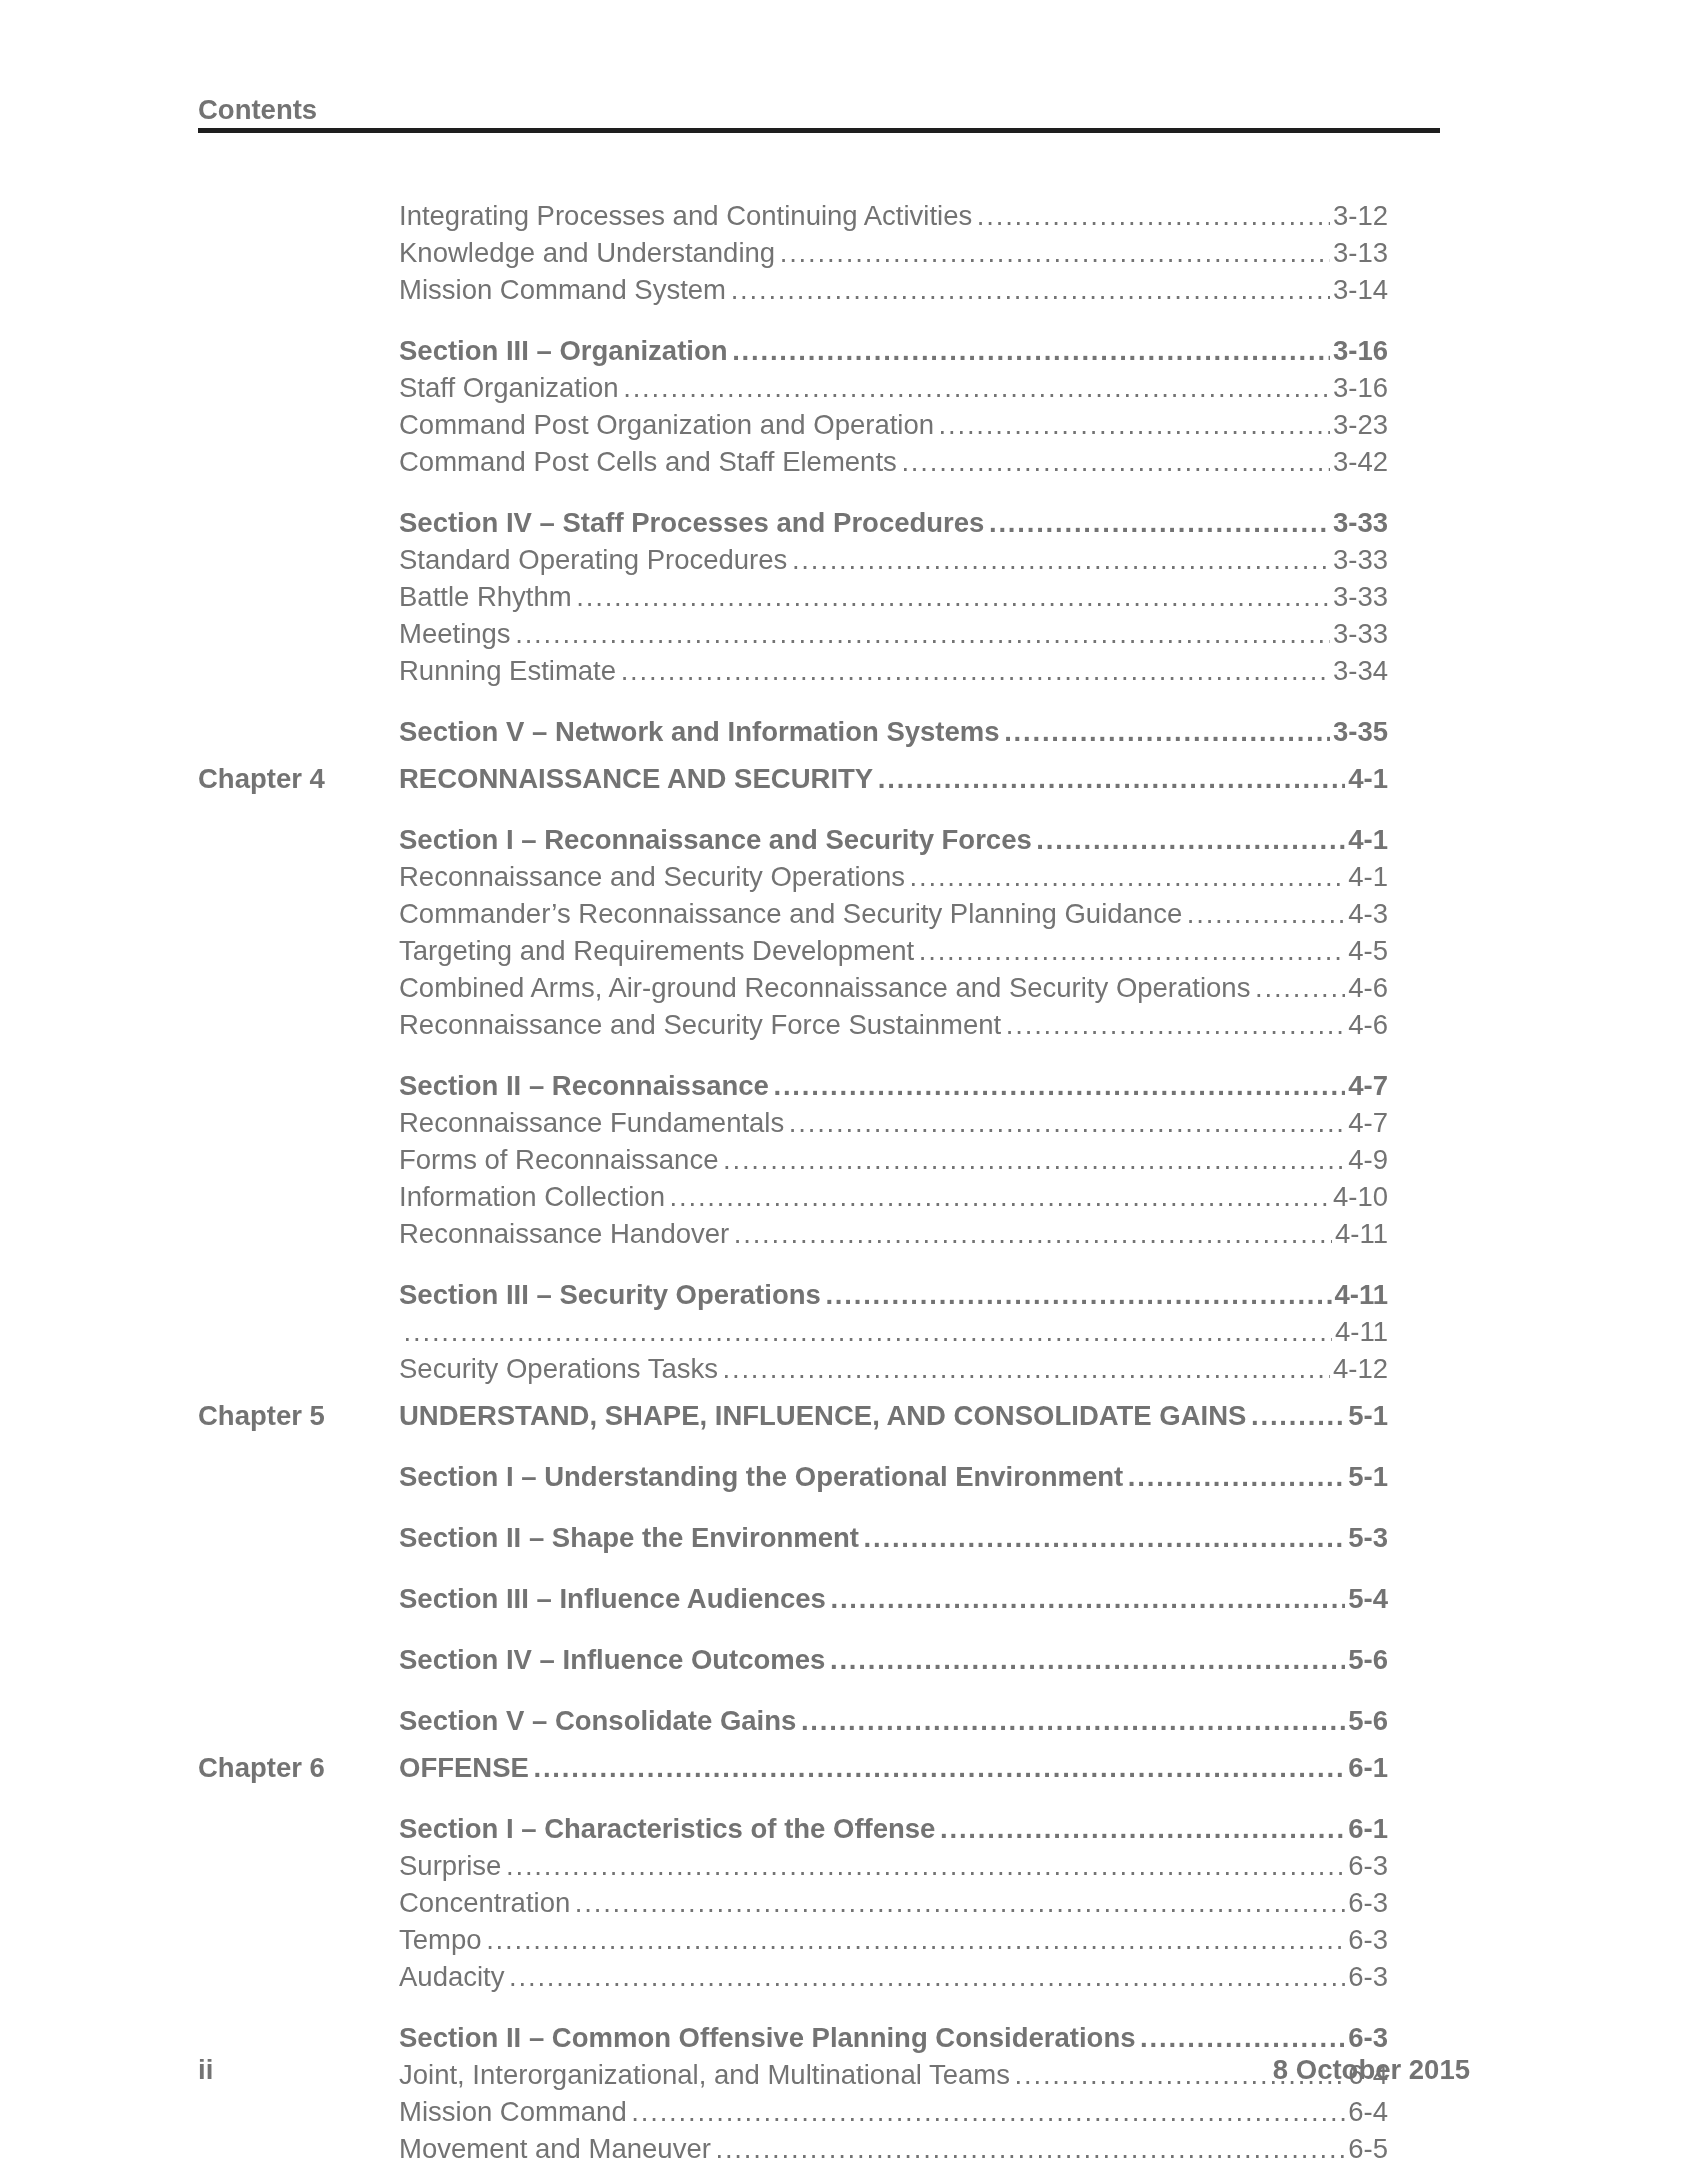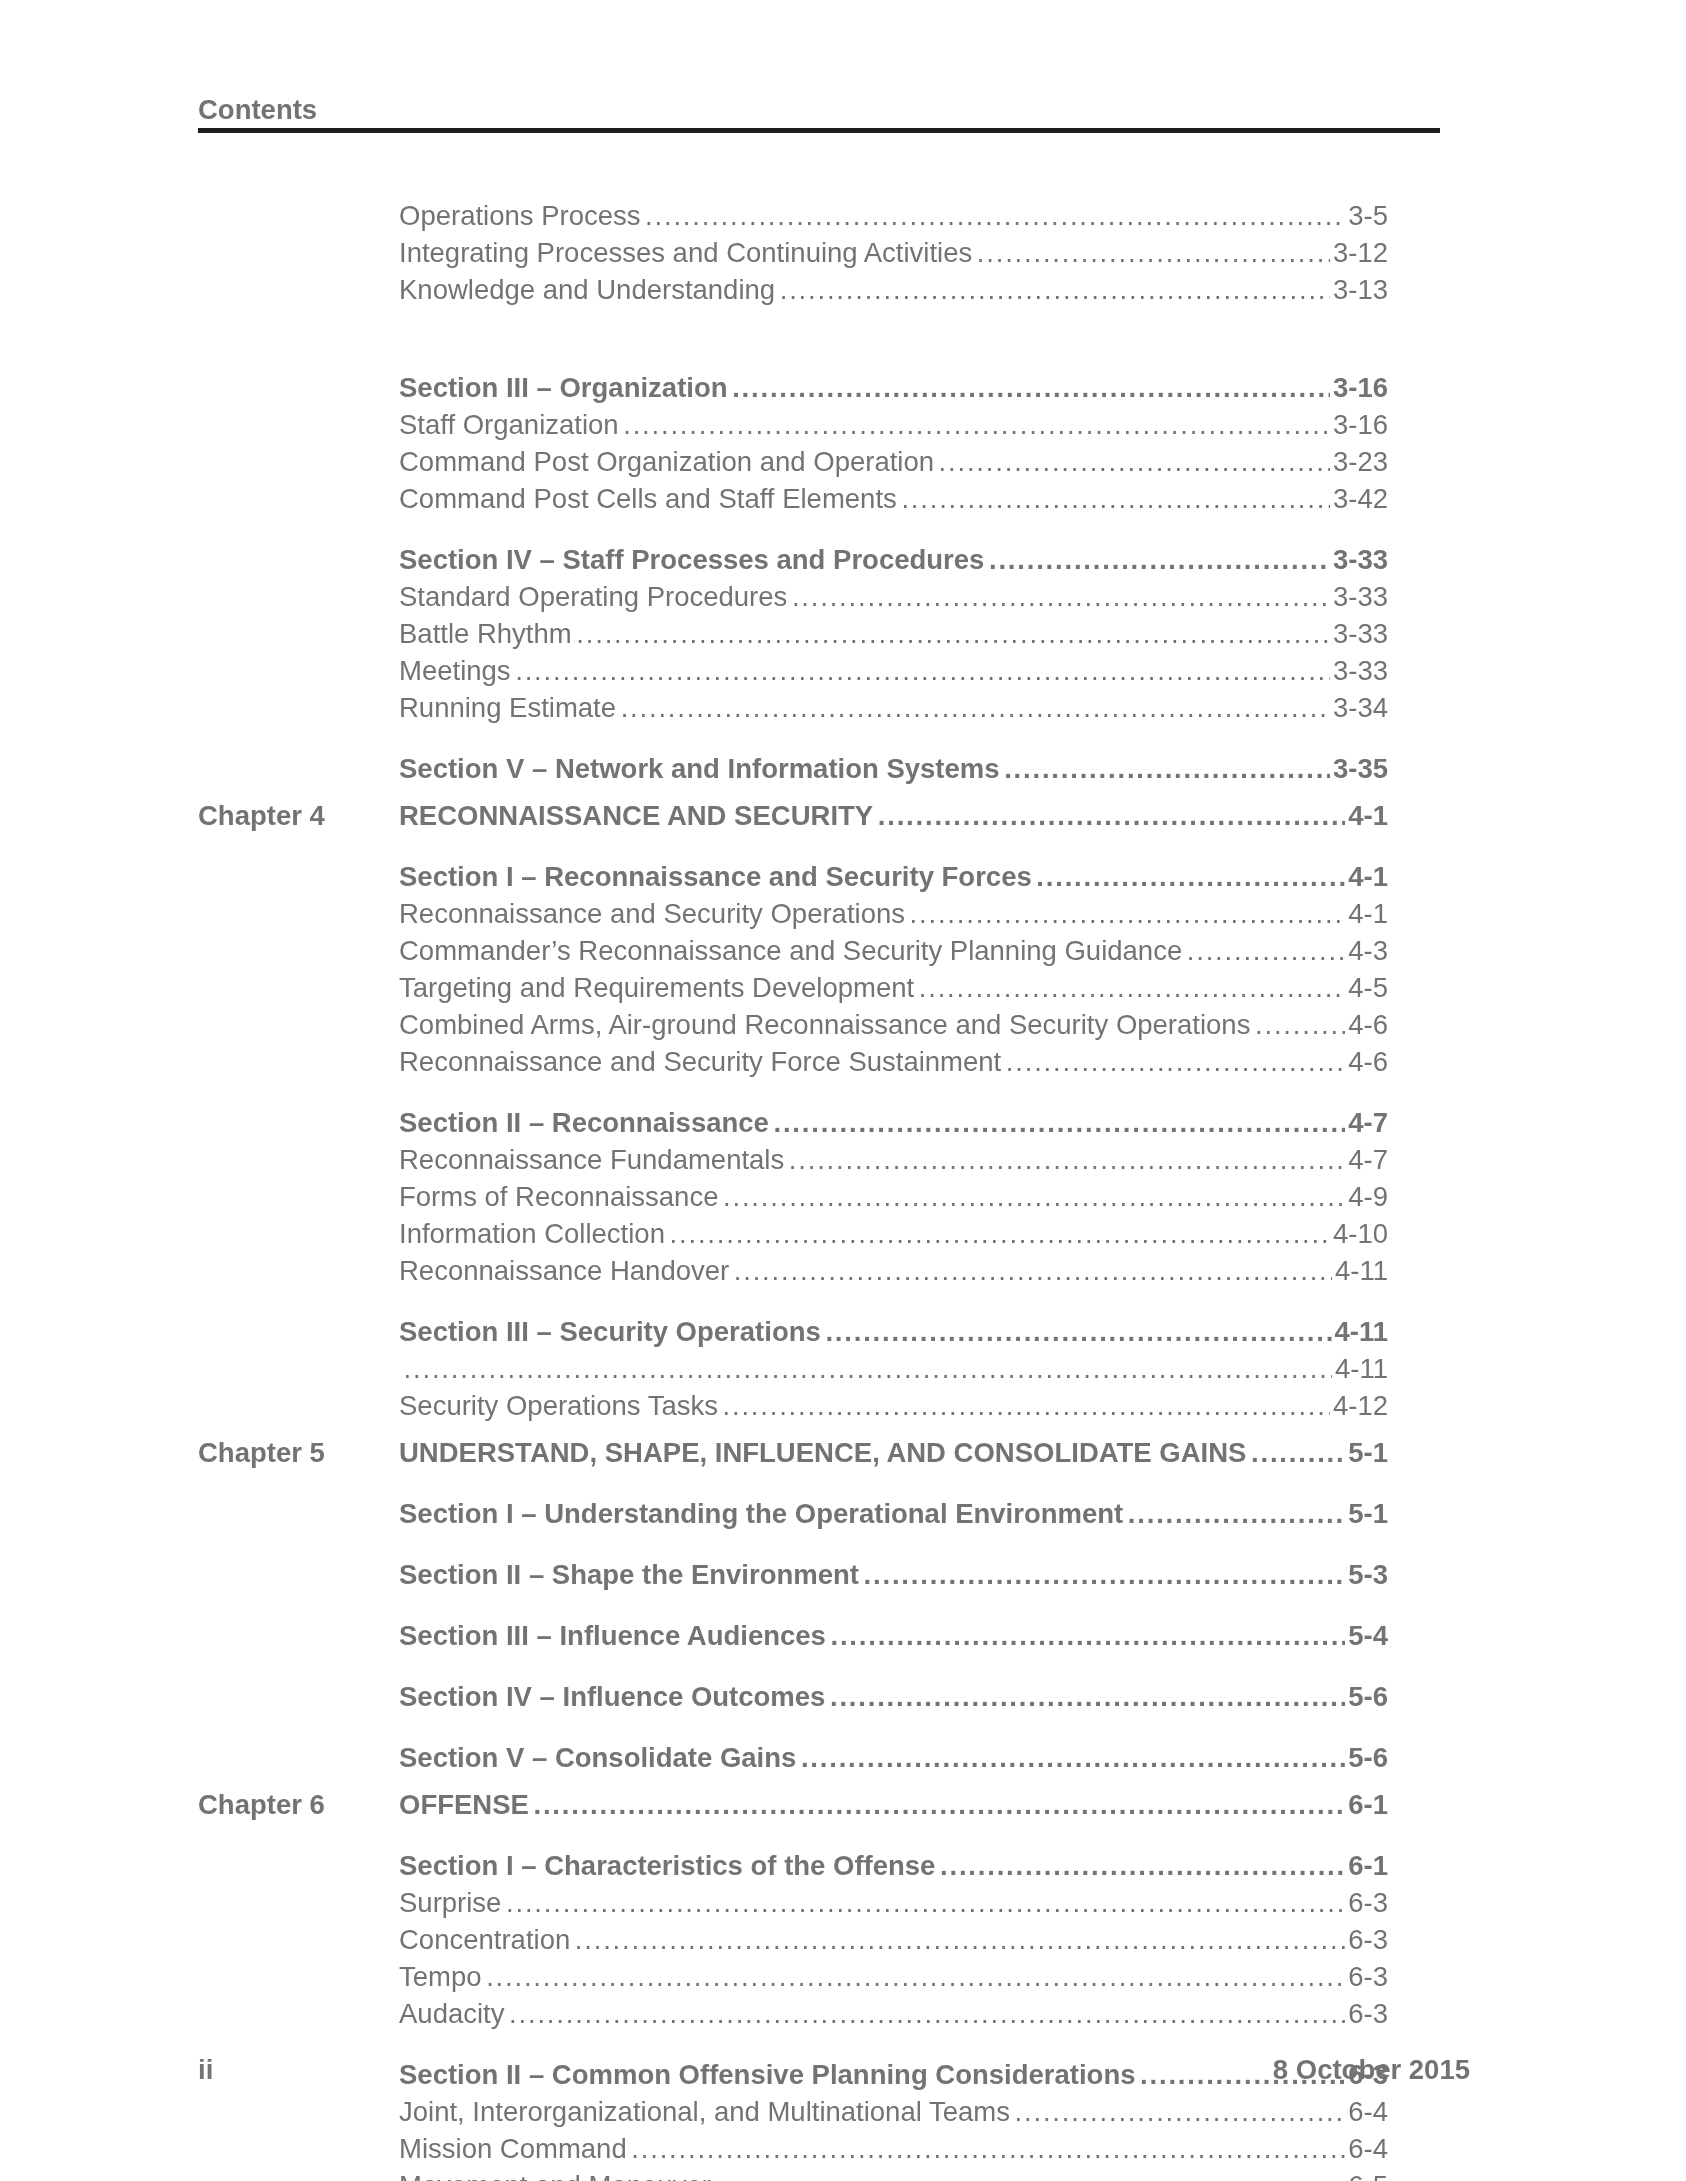"Operations Process" div.toc-row { html: <div> <span></span> <span> <span>Operations Process</span> <span></span> <span>3-5</span> </span> </div> -> none }
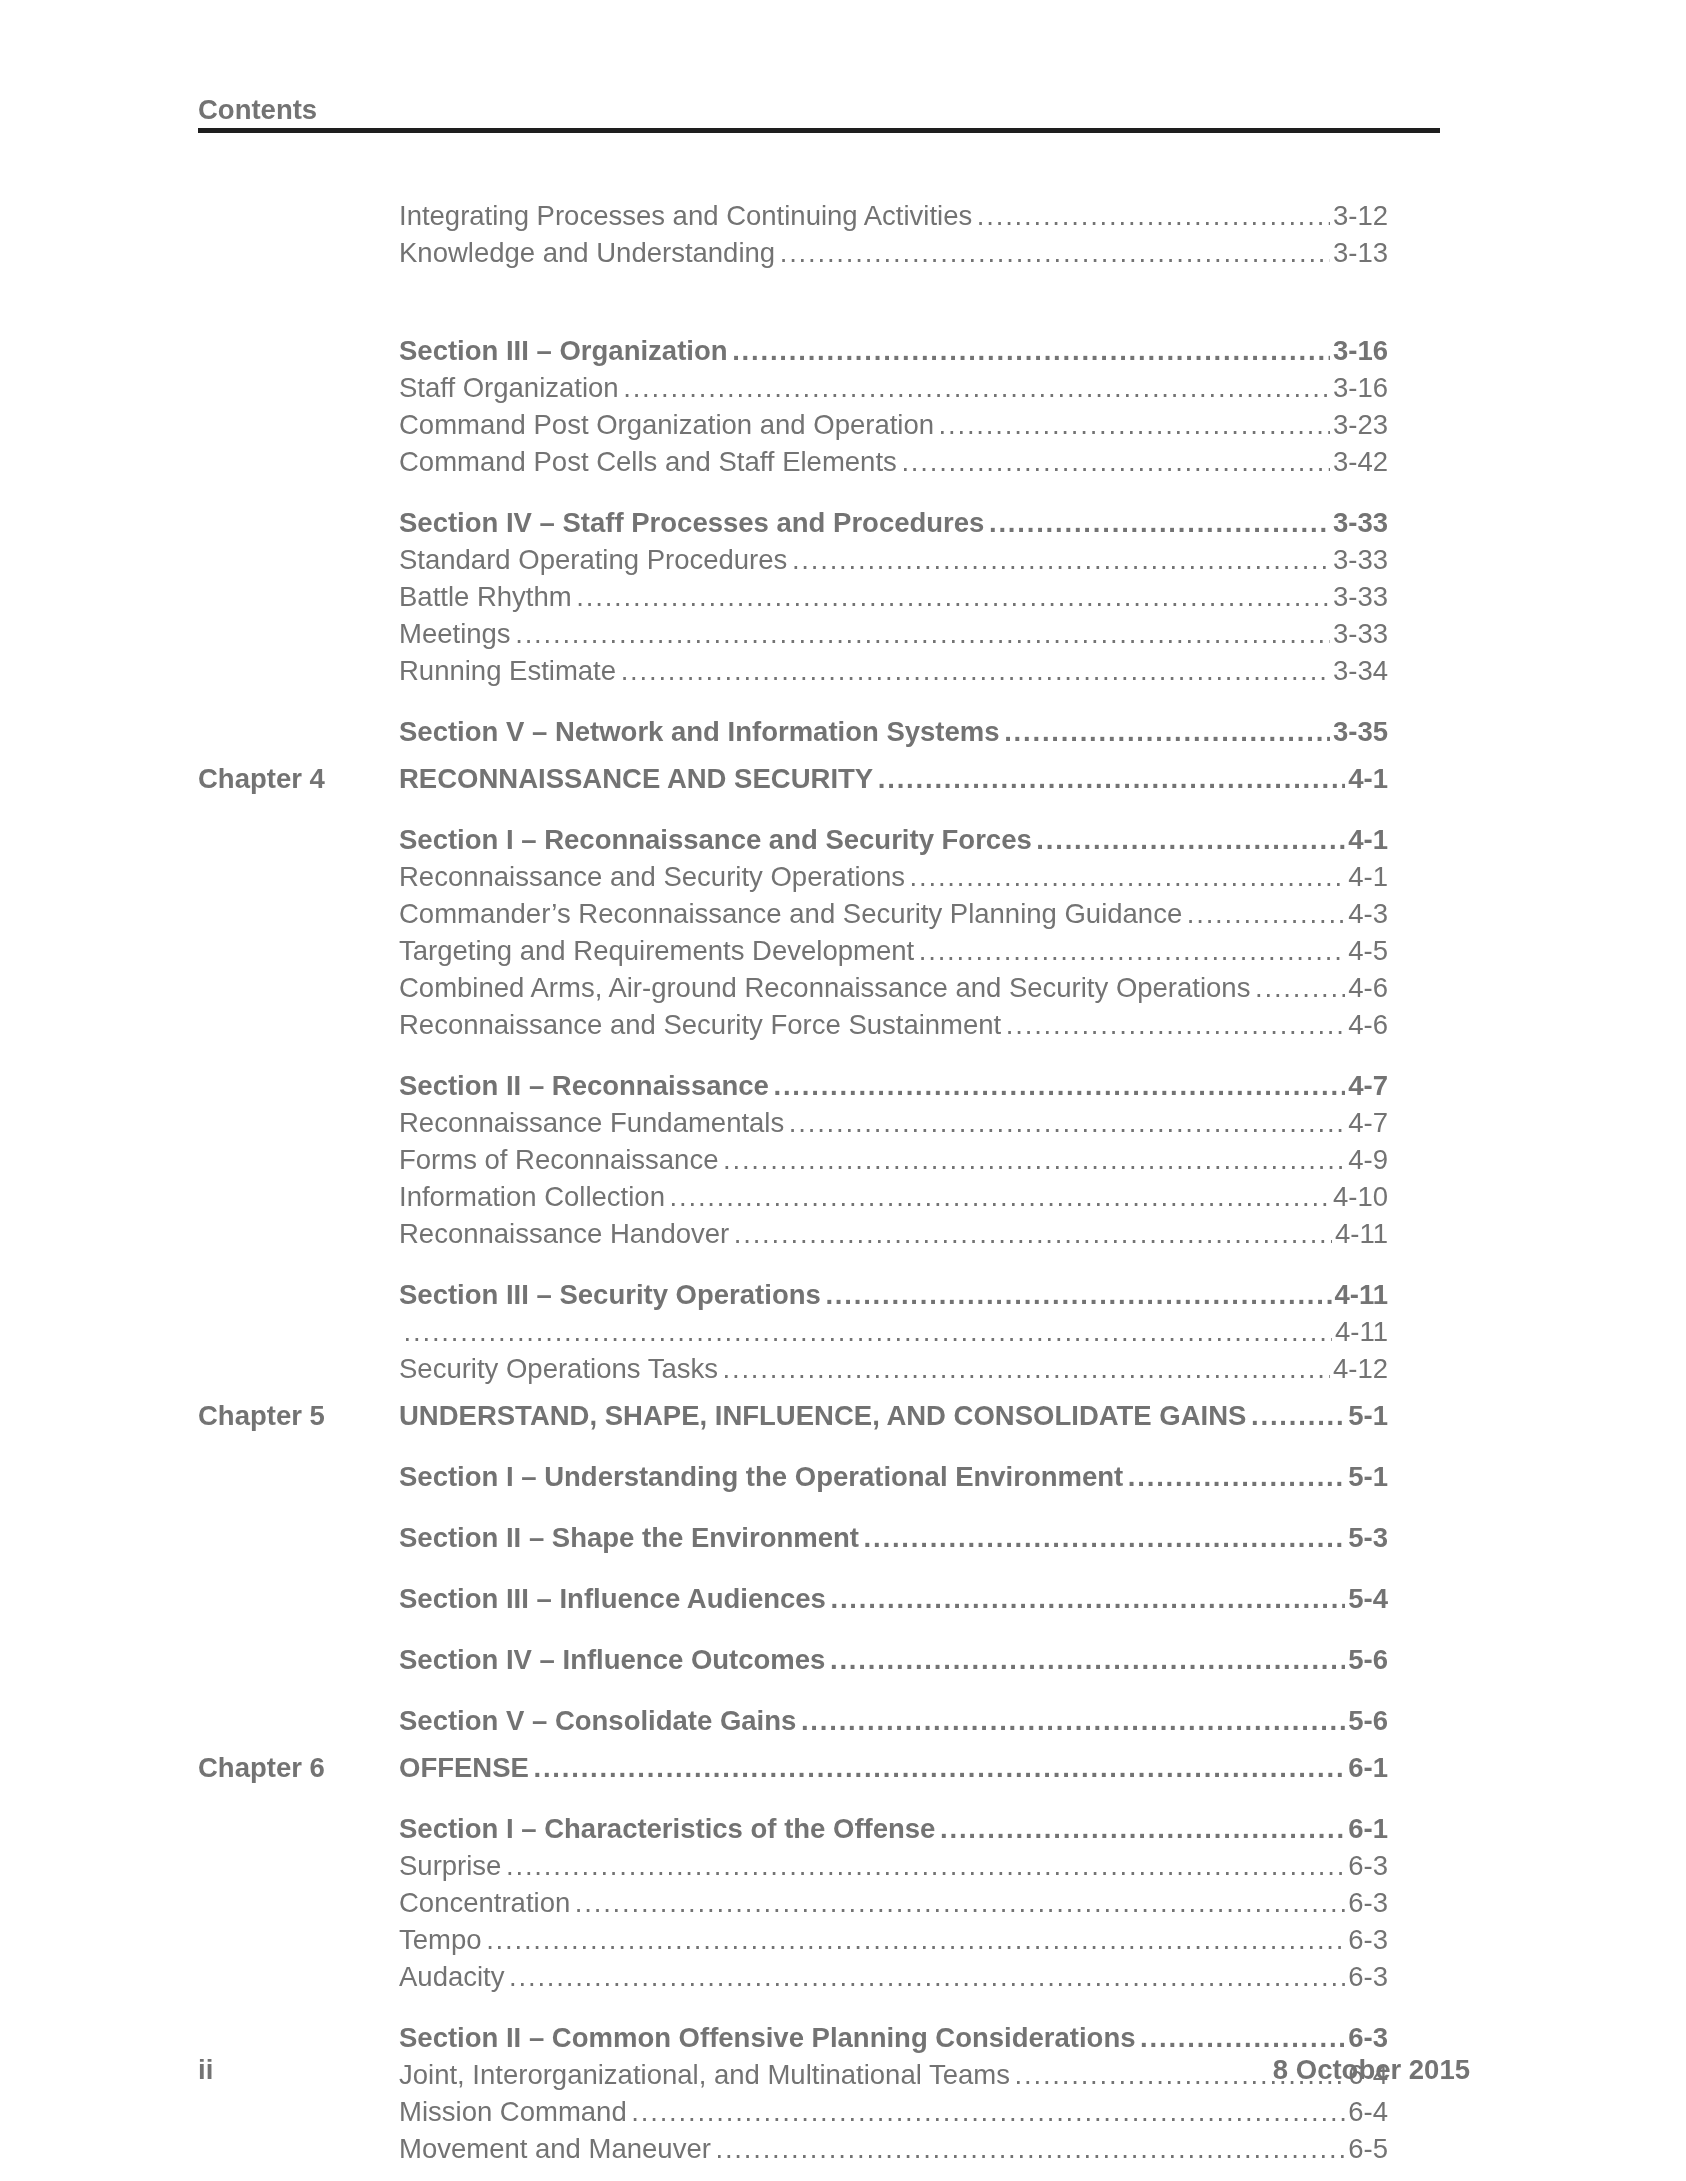"Mission Command System" span.entry { html: none -> <span> <span>Mission Command System</span> <span></span> <span>3-14</span> </span> }
